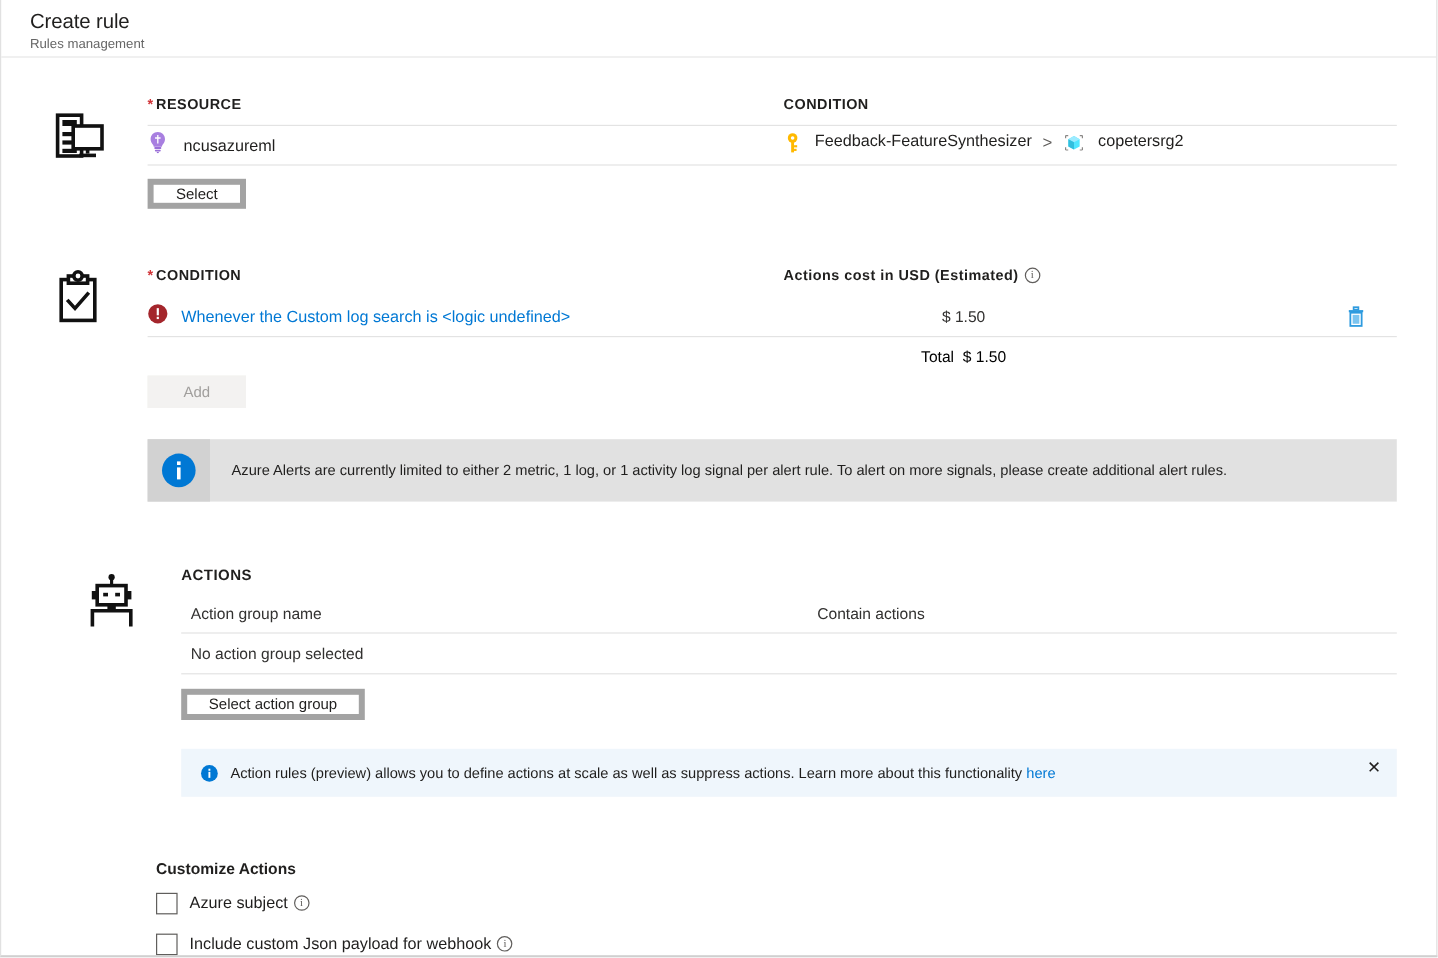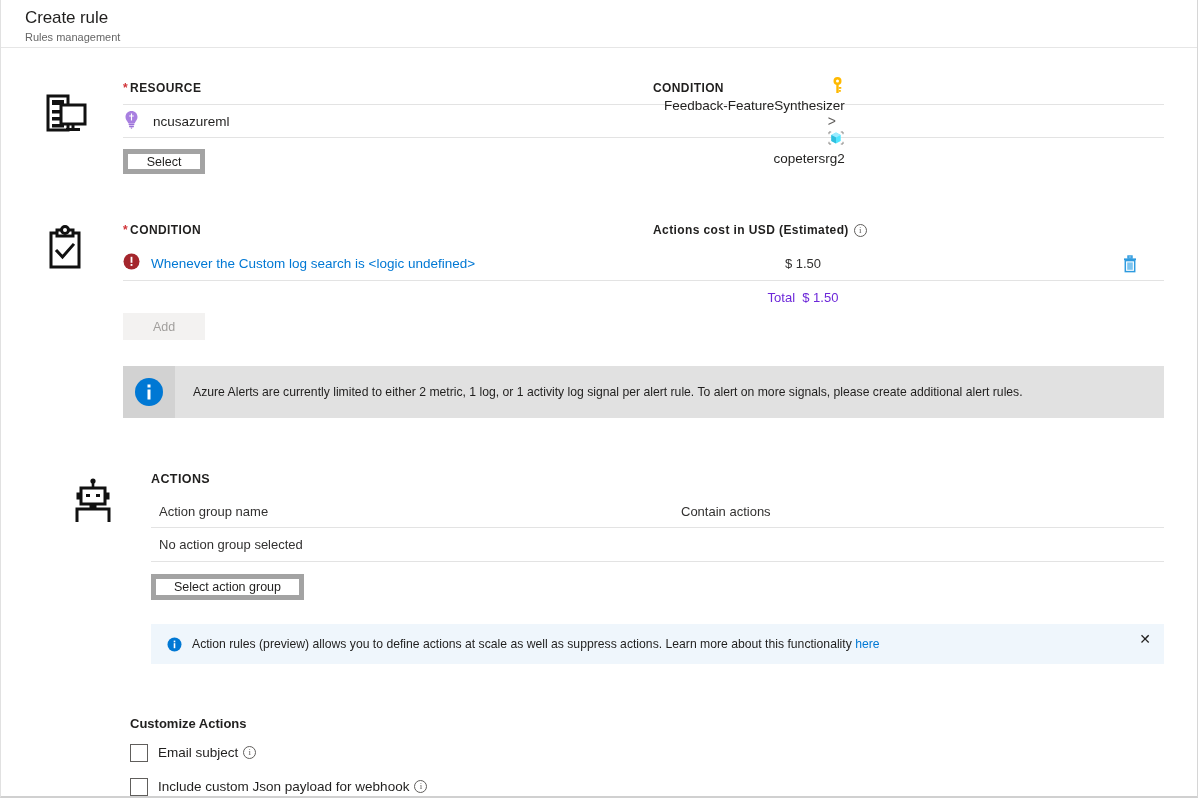"Feedback-FeatureSynthesizer" #resource-row .right { align-items: flex-end -> flex-start; flex-direction: column -> none }
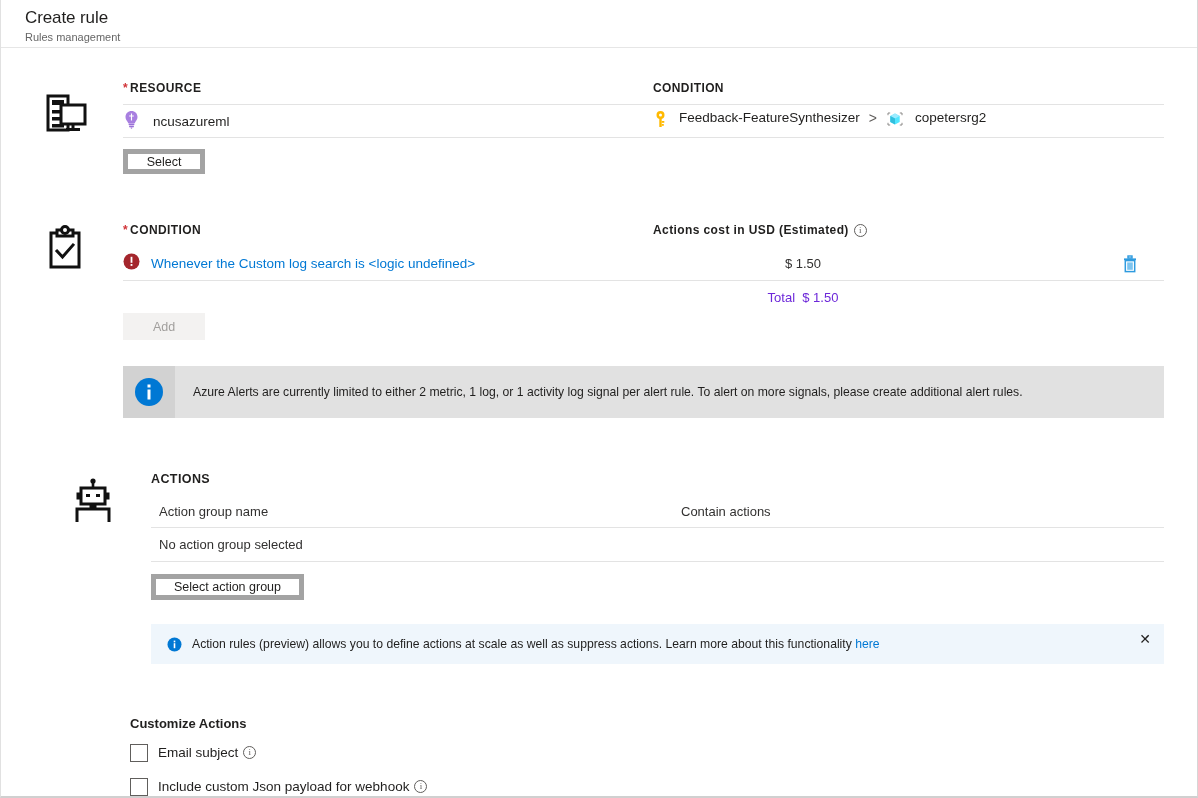"Total $ 1.50" #total-row .total { color: #6d28d9 -> #000000 }
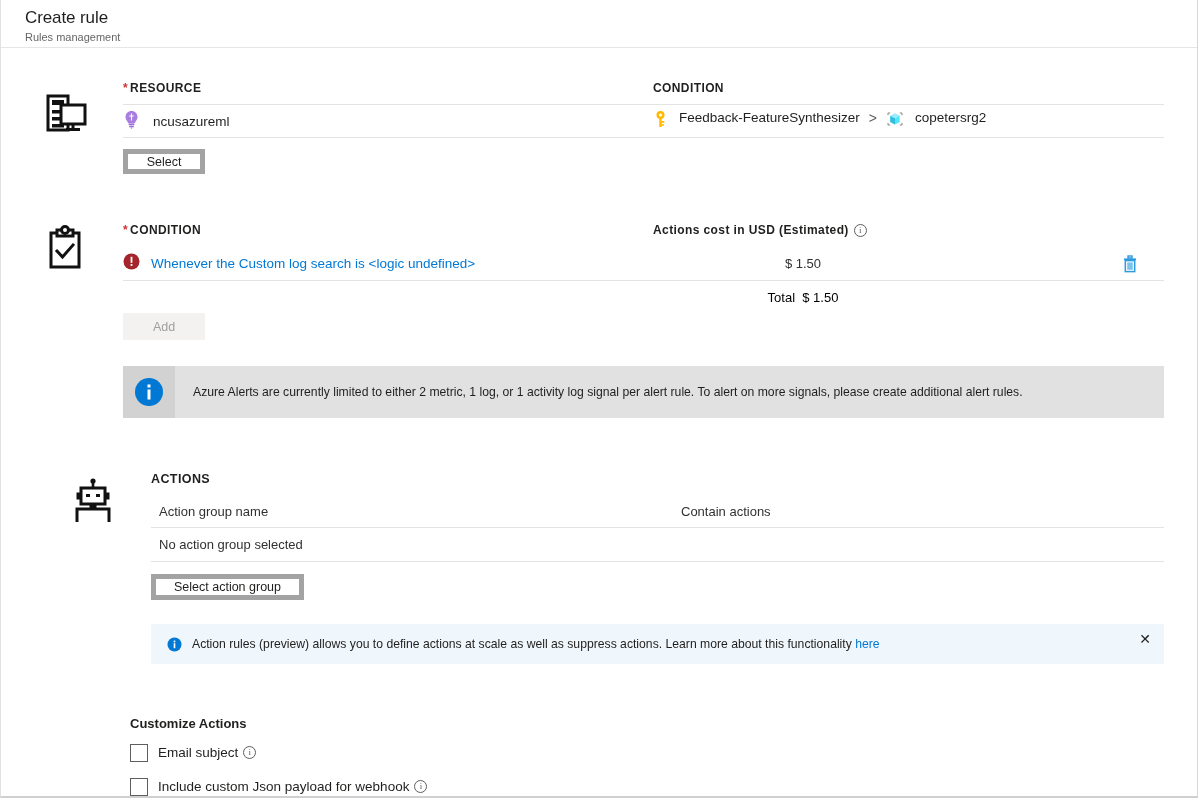"Email subject" span.chk-label { text: Email -> Azure }
